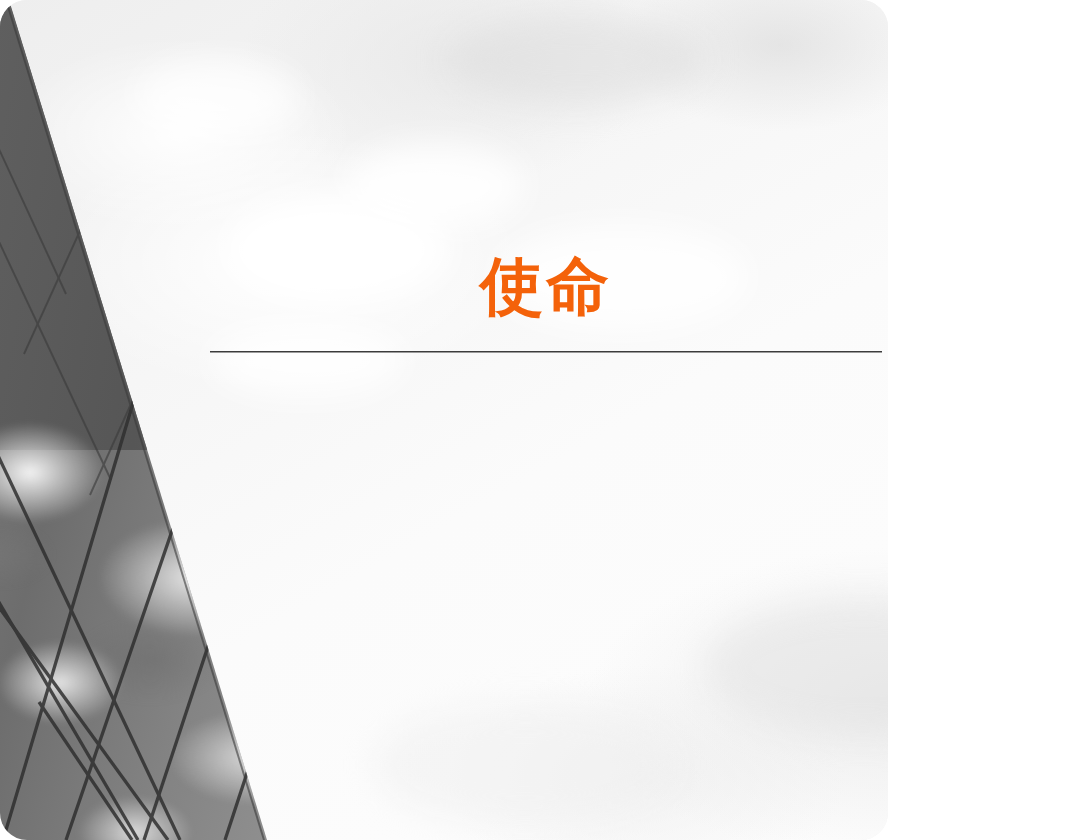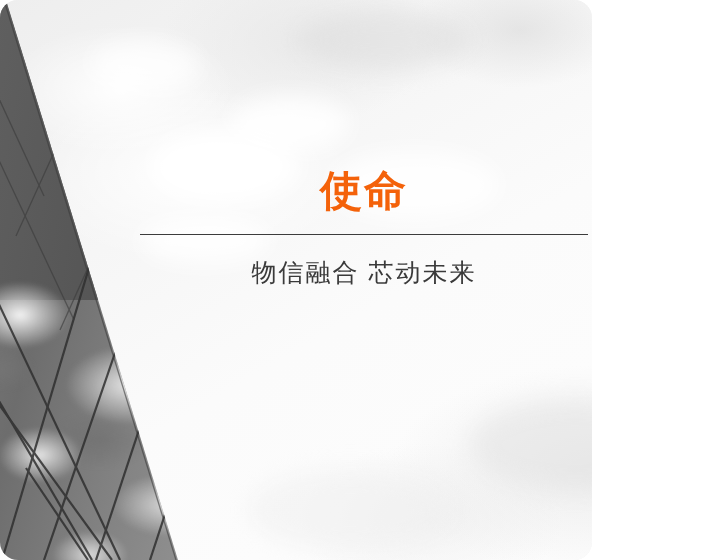"物信融合 芯动未来" div.subtitle-cn { html: <div>物信融合 芯动未来</div> -> none }
